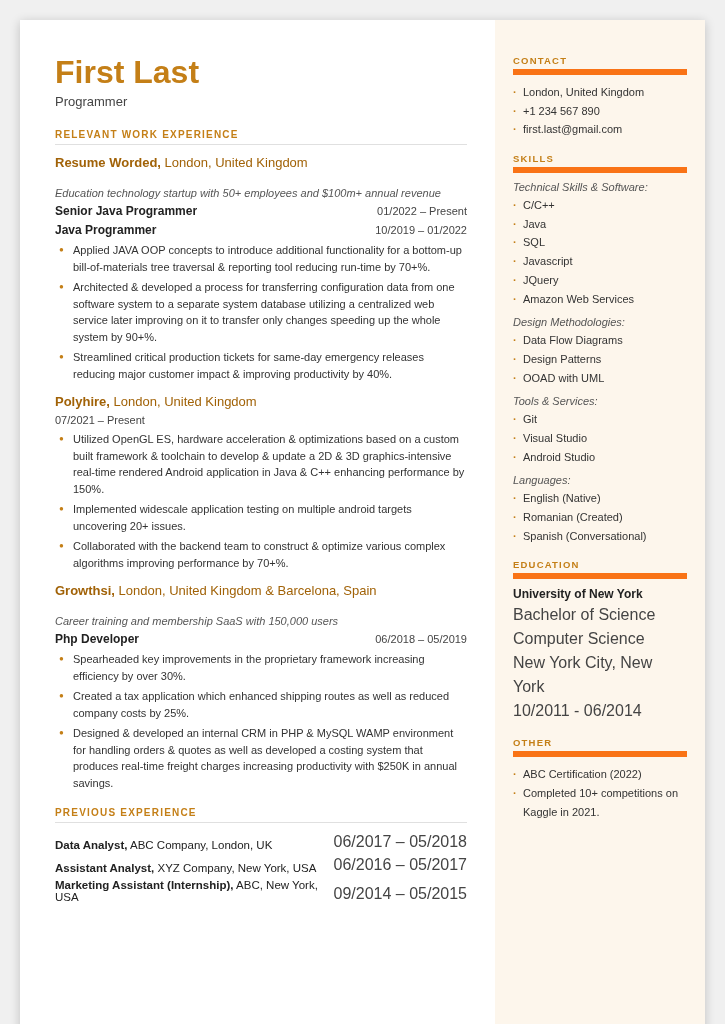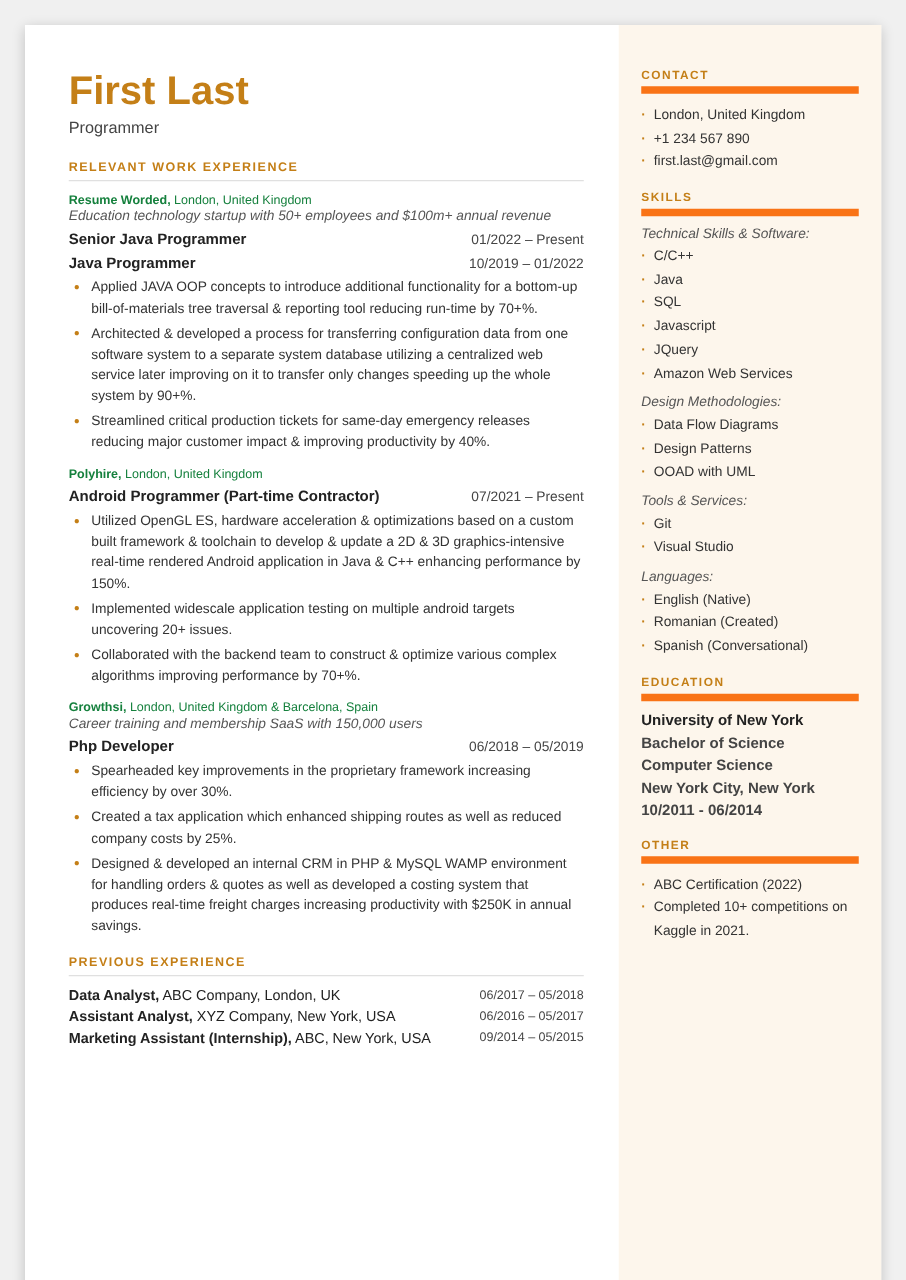"Resume Worded, London, United Kingdom" .employer-name { color: #15803d -> #a16207; font-size: 10px -> 13px }
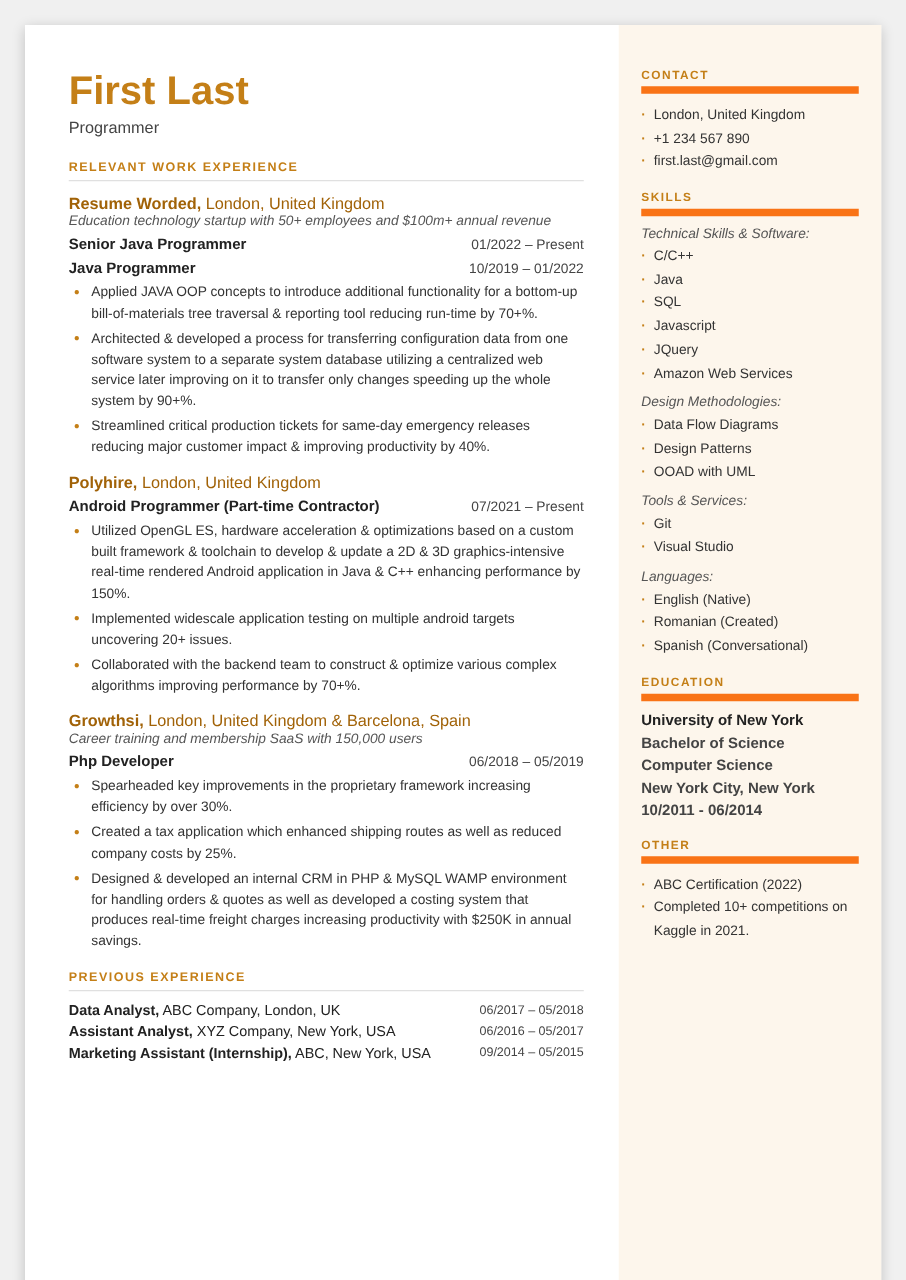"Education technology startup with 50+" .employer-desc { margin-top: 1px -> 17px }
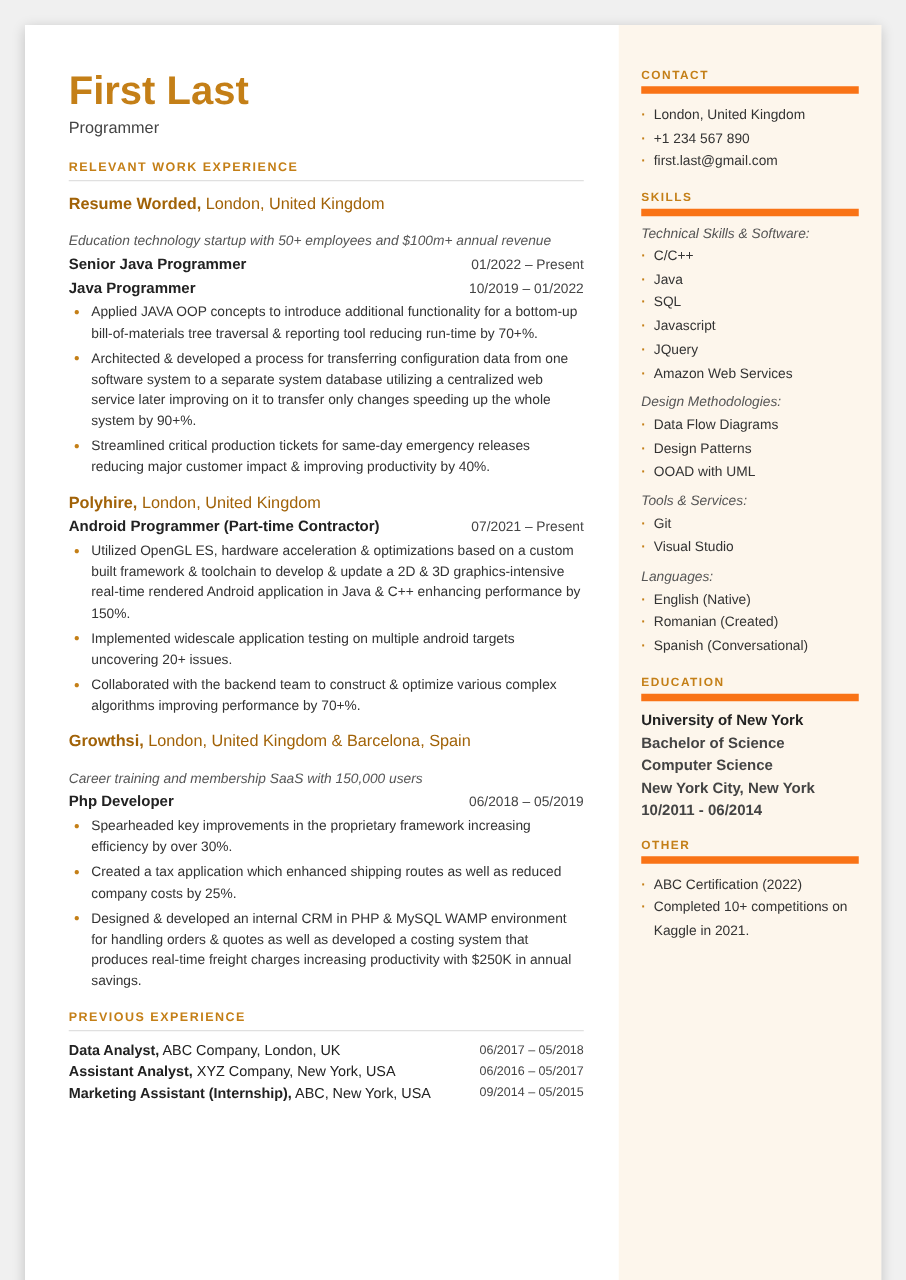"Android Programmer (Part-time" span.job-title { html: <span>Android Programmer (Part-time Contractor)</span> -> none }
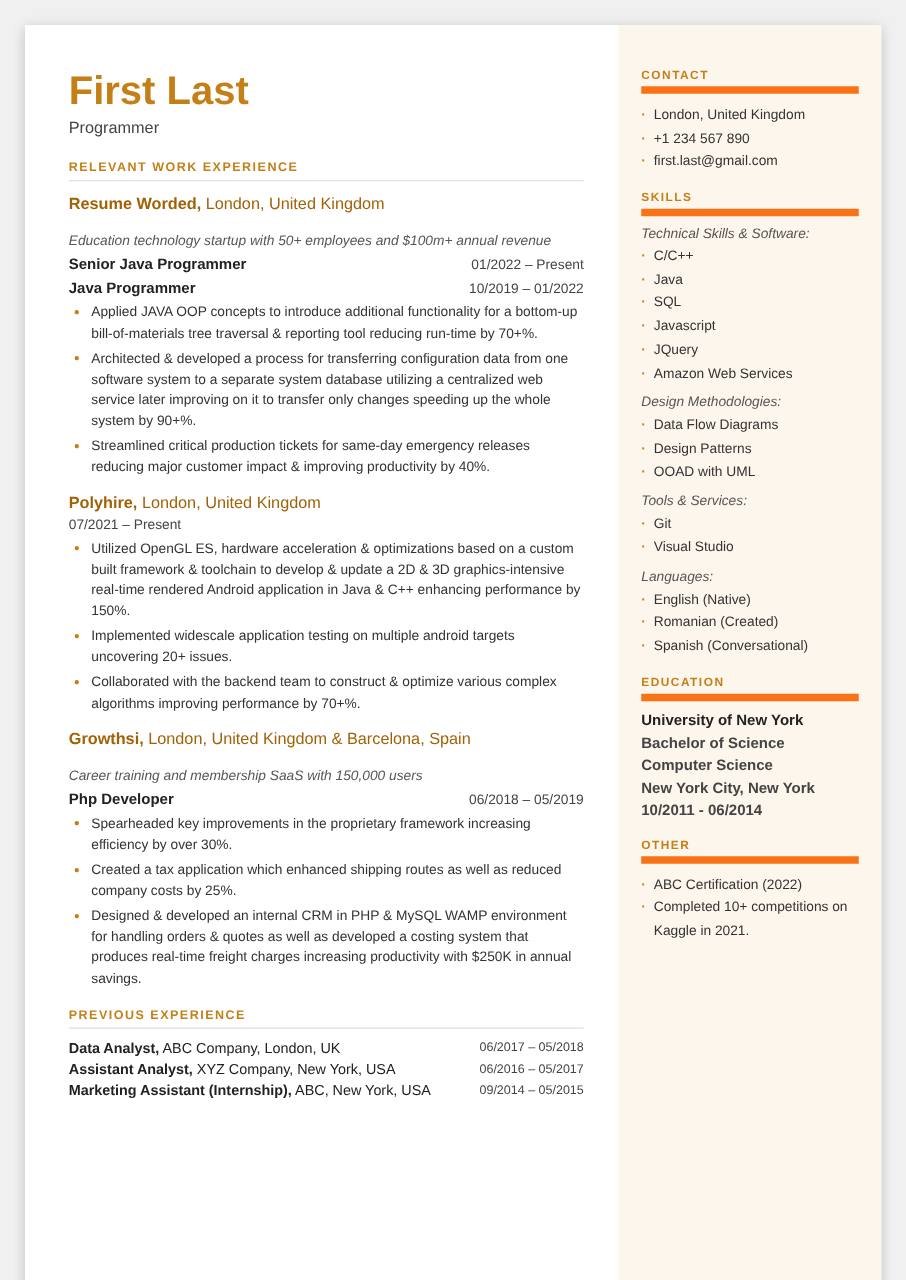"Android Studio" li { html: none -> <li>Android Studio</li> }
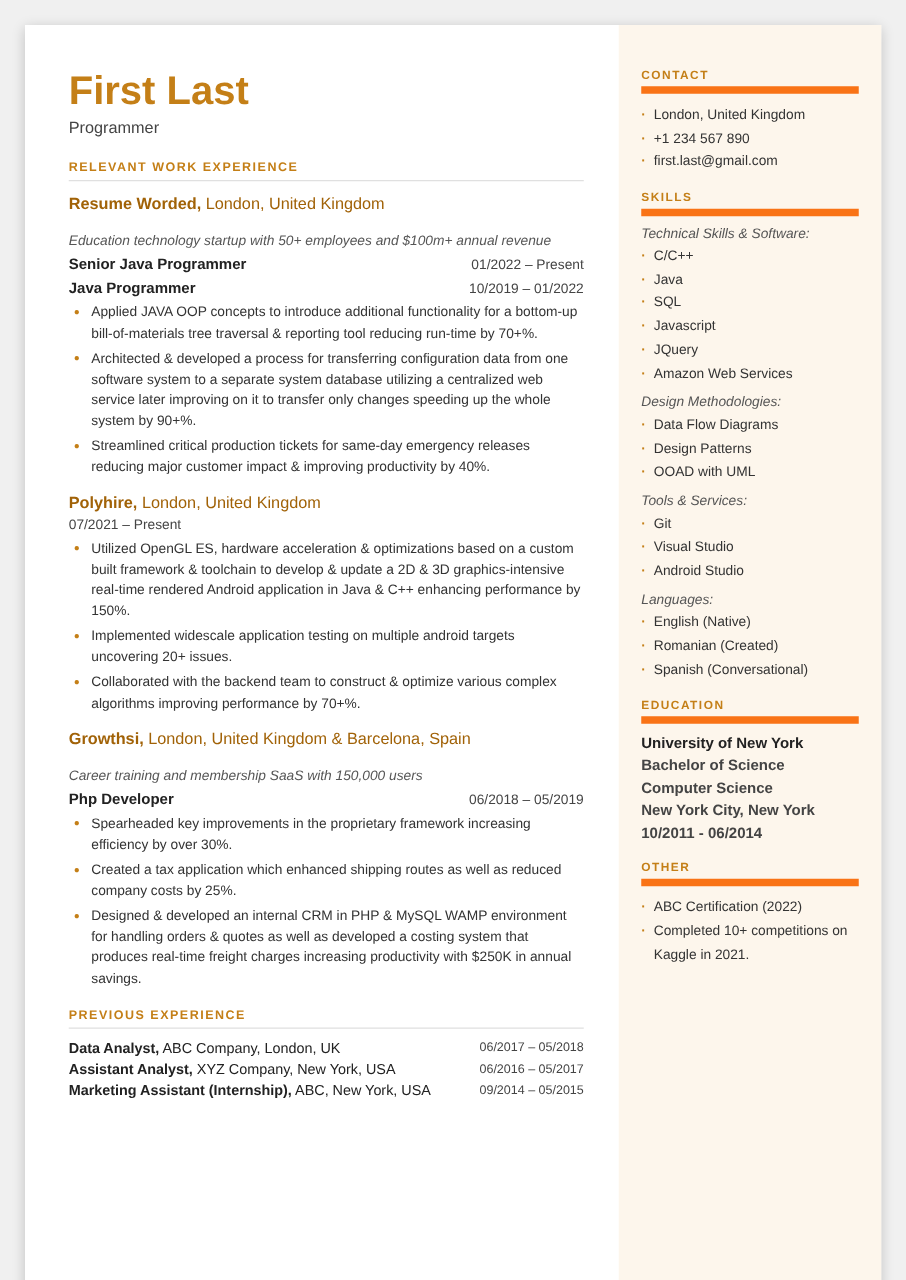"Bachelor of Science" .edu-detail { font-size: 12px -> 16px; font-weight: bold -> none }
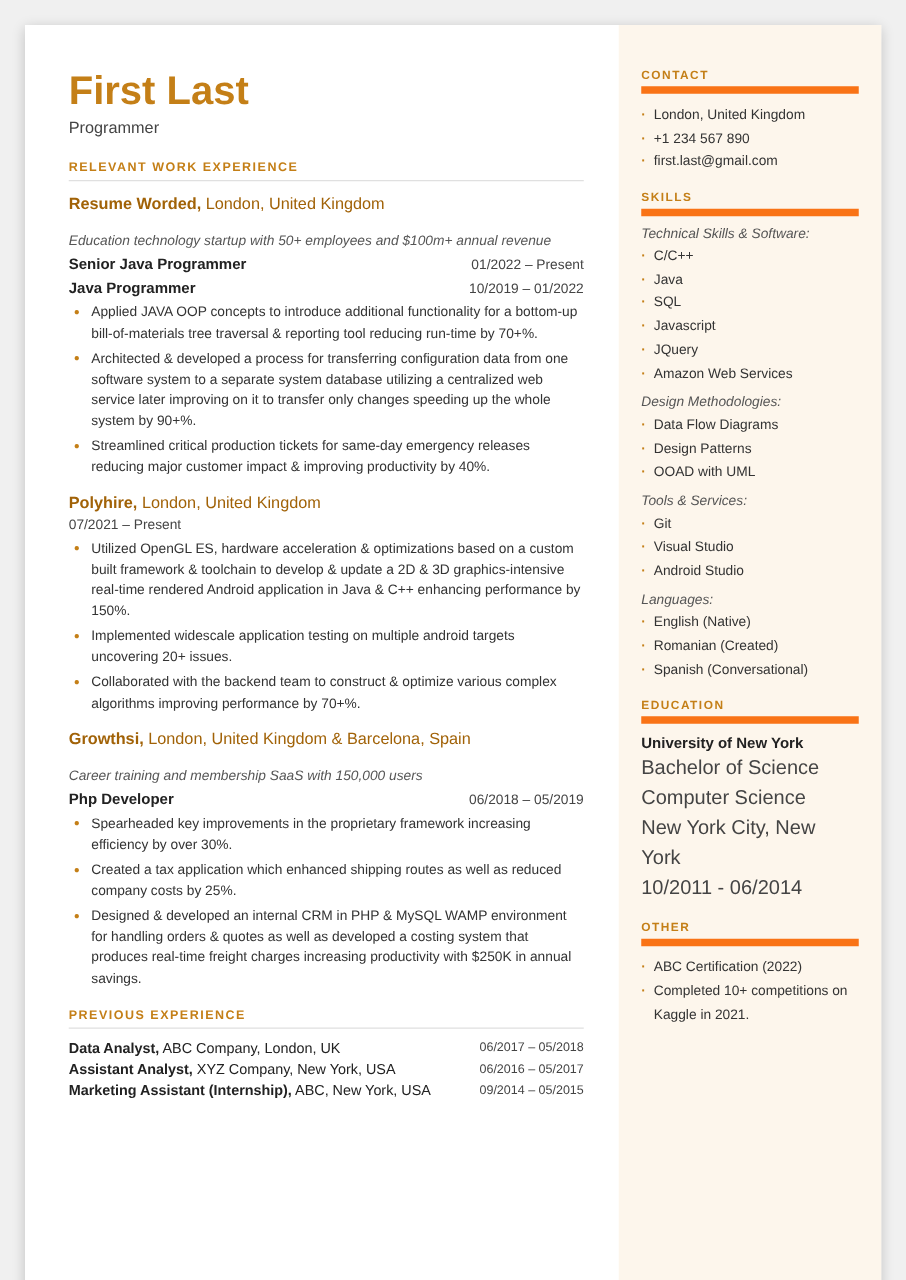"Data Analyst, ABC Company, London," .prev-exp-row { align-items: flex-start -> flex-end }
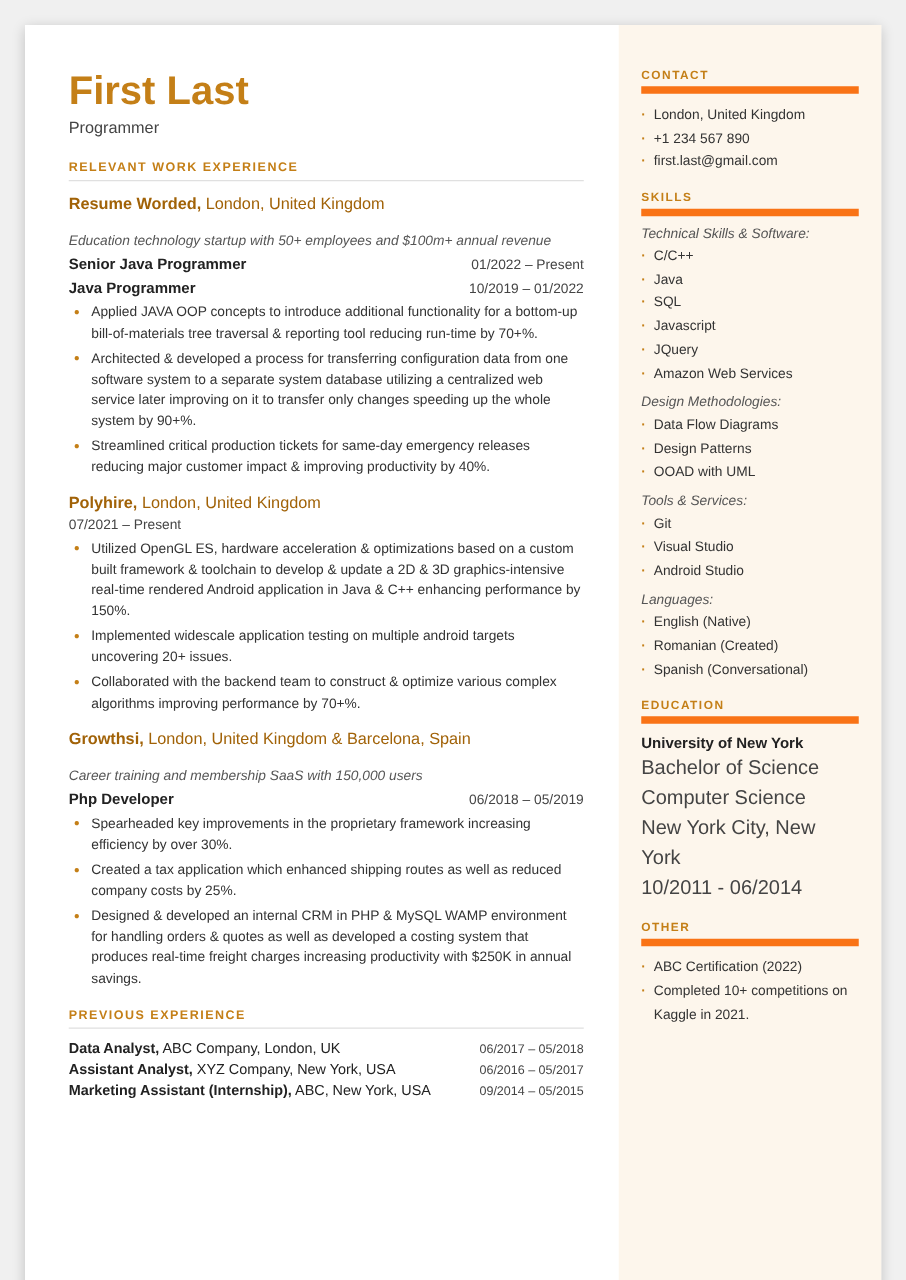"06/2017 – 05/2018" .prev-exp-row .dates { font-size: 10px -> 16px }
